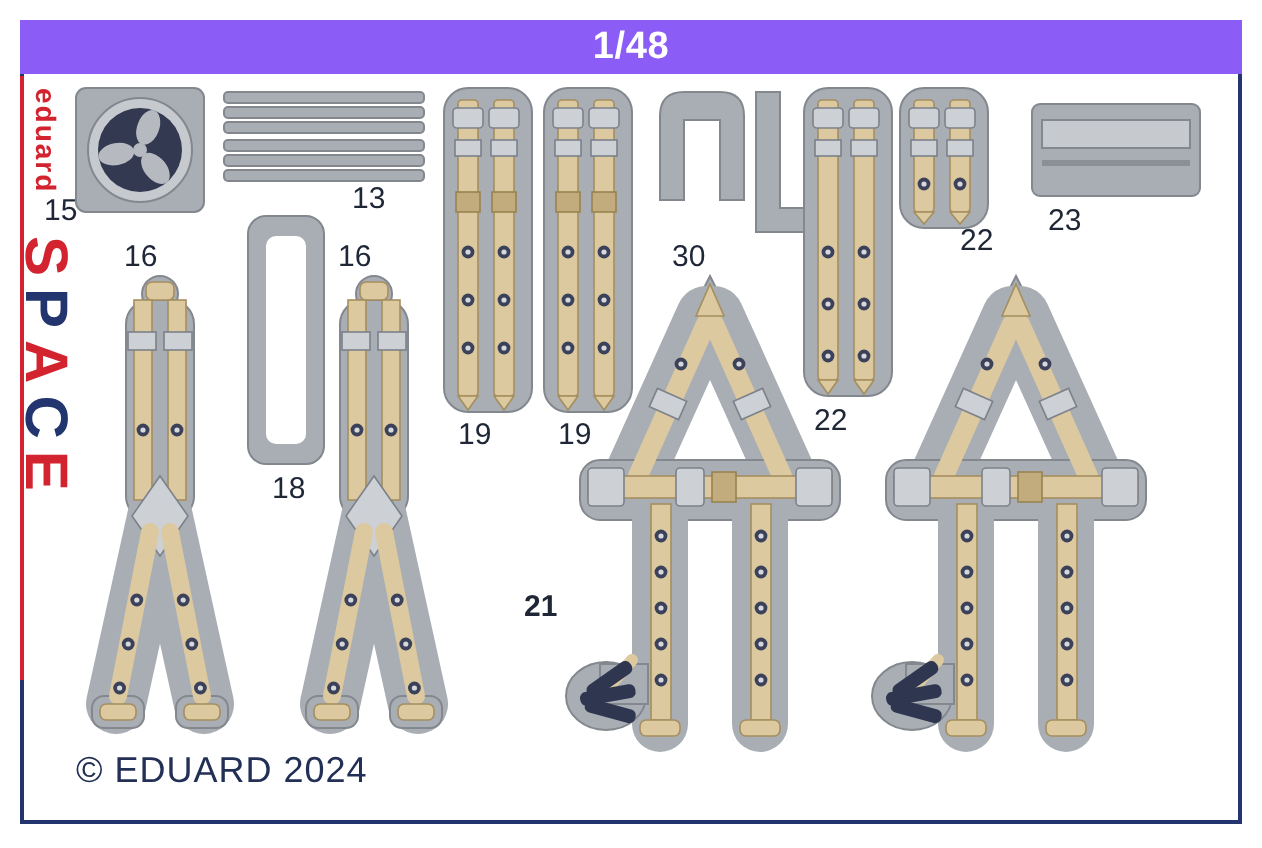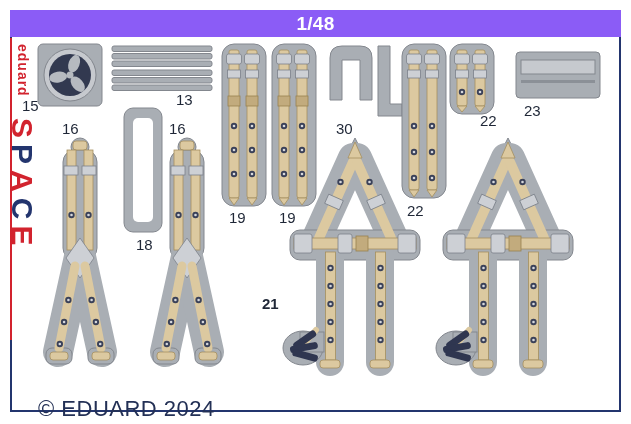"© EDUARD 2024" .footer-text { font-size: 22px -> 18px; top: 396px -> 375px }
